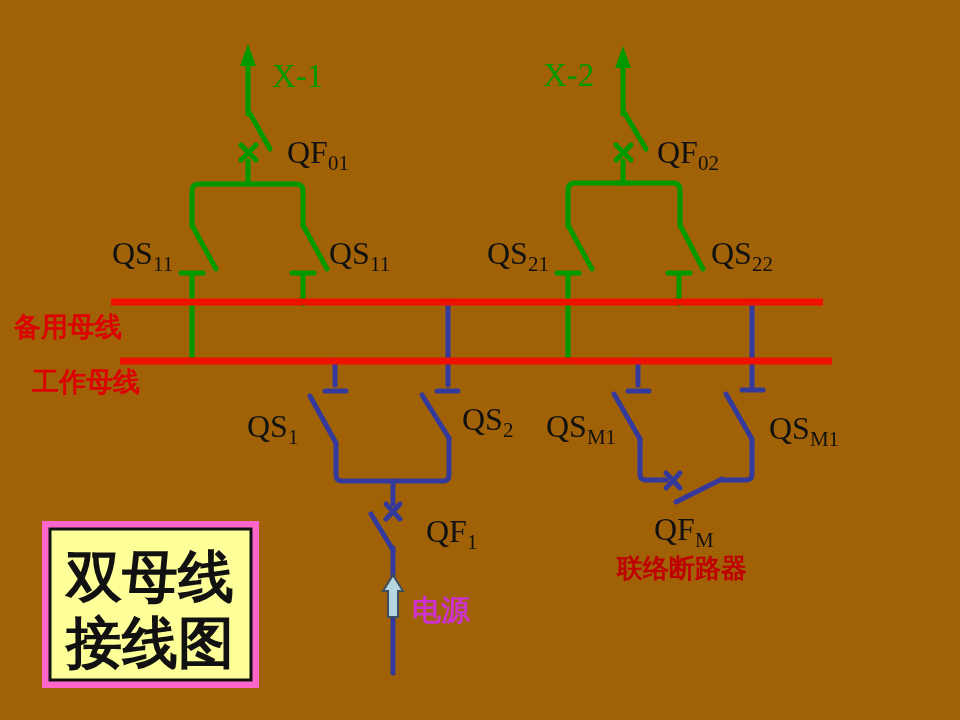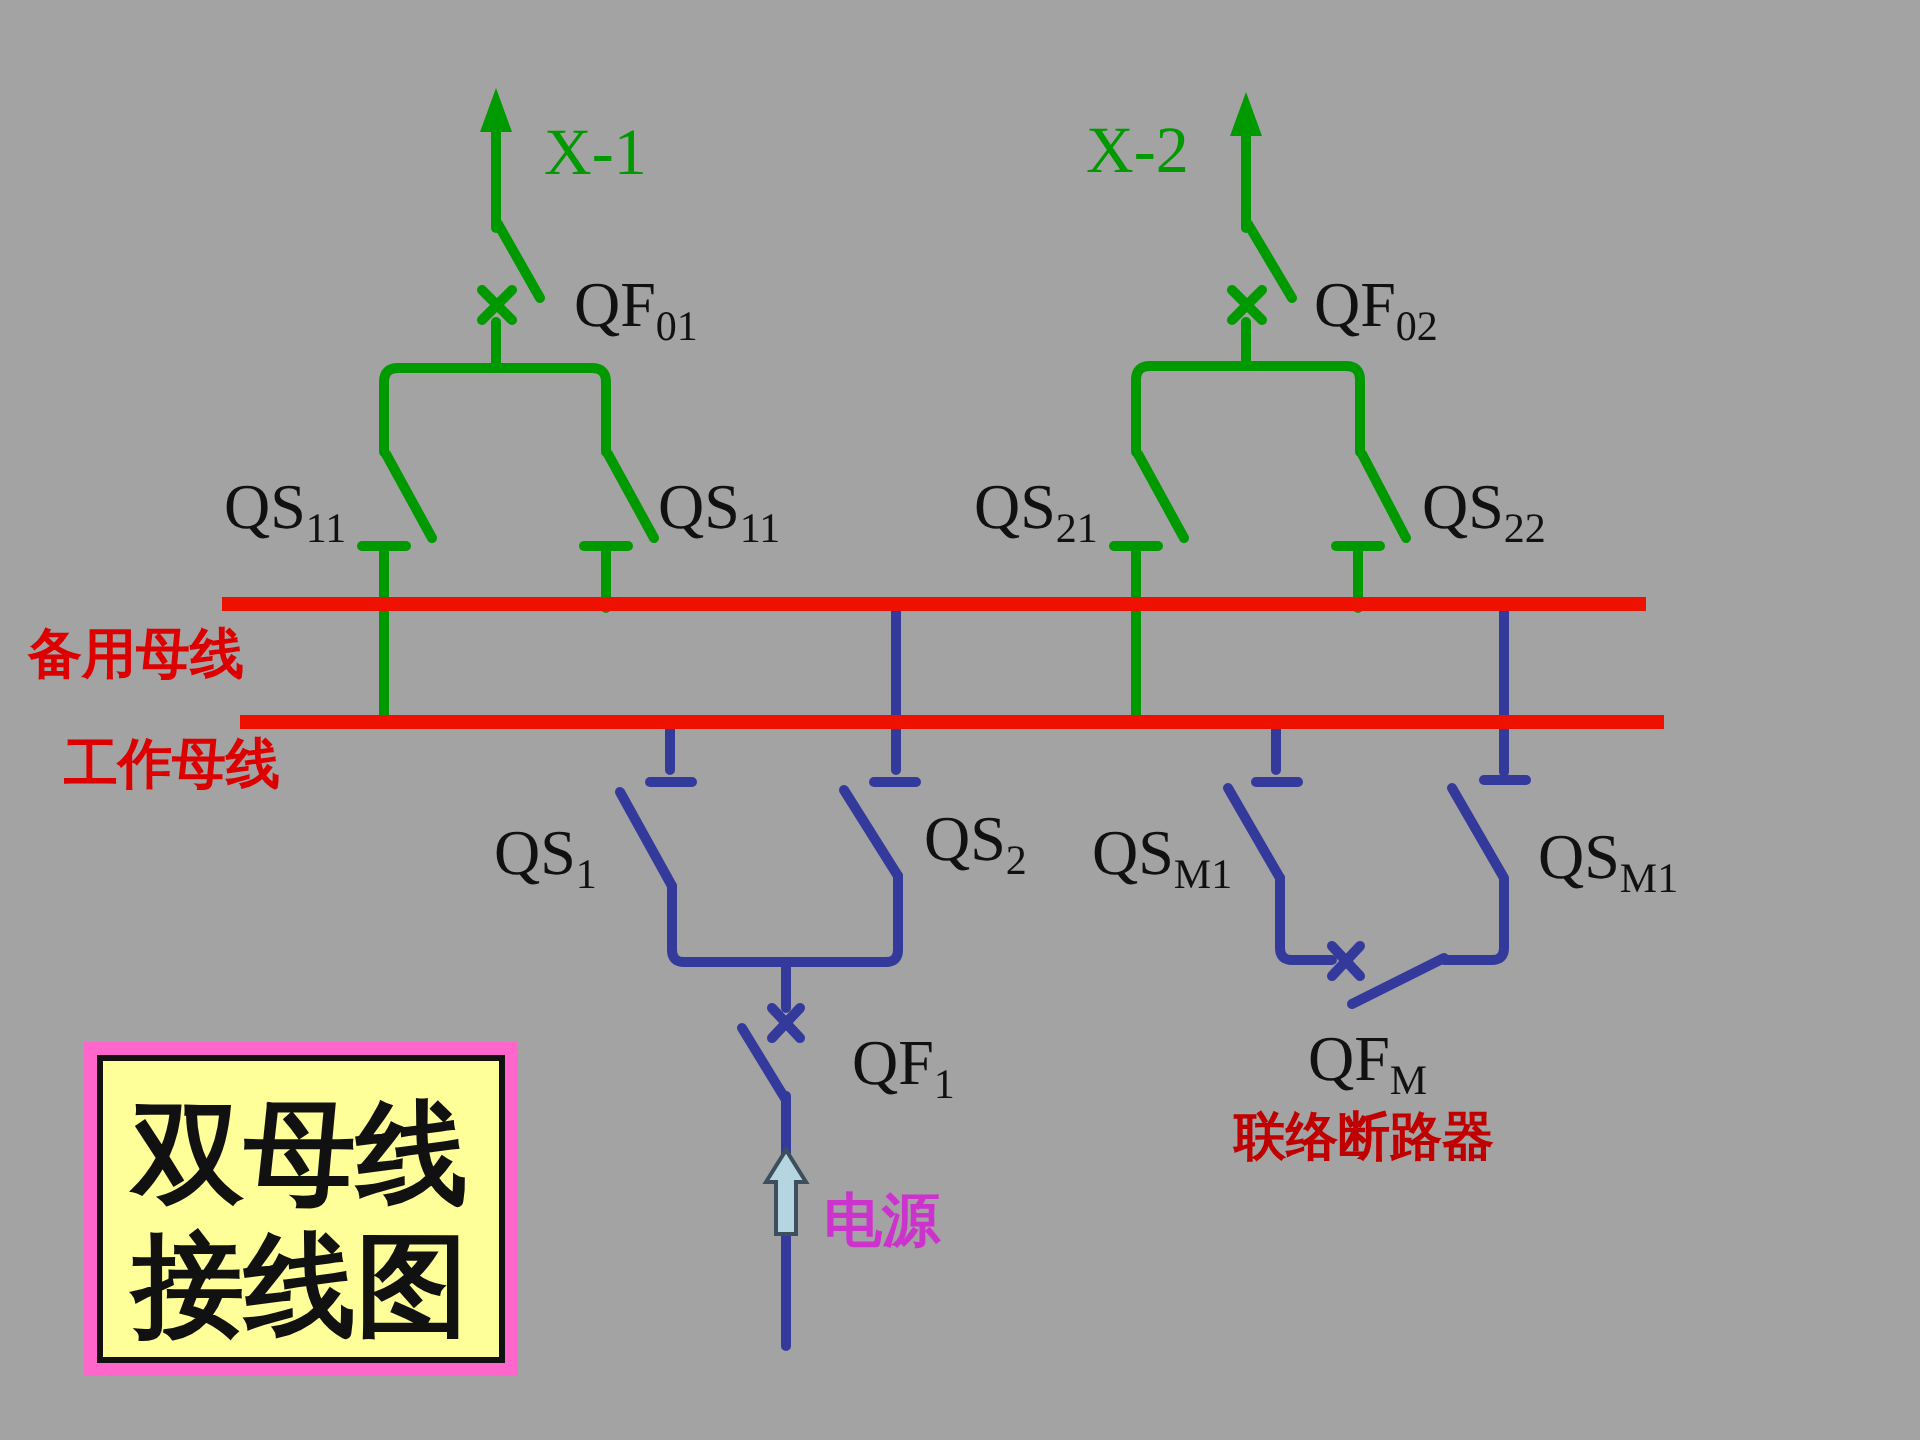"X-1" .stage { background: #a3a3a3 -> #a16207 }
